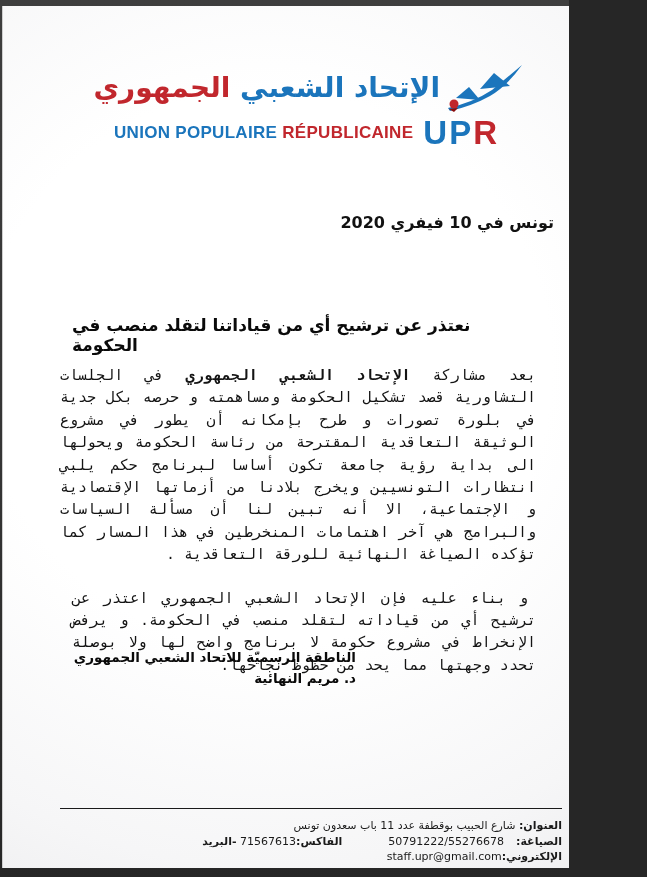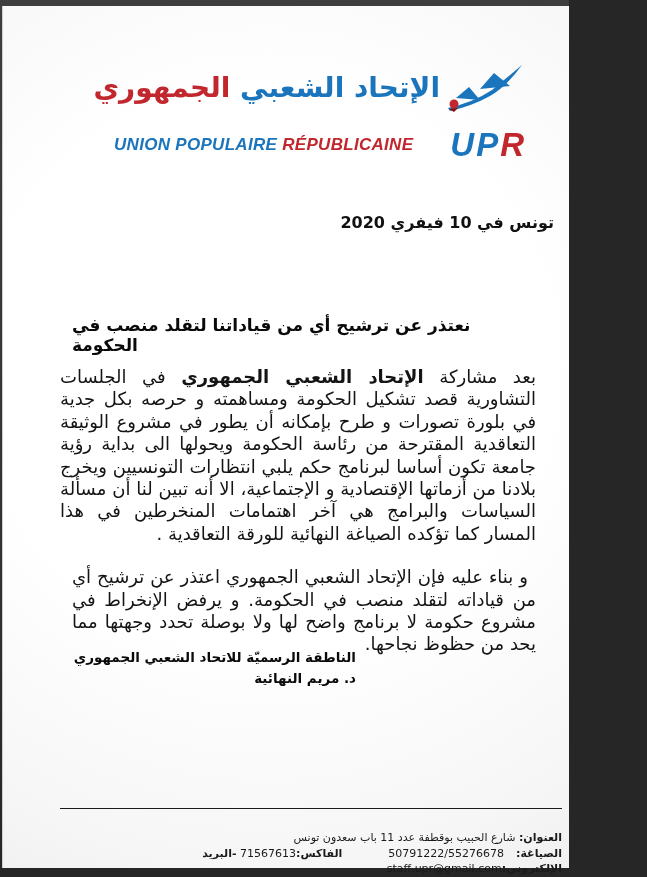"UNION POPULAIRE RÉPUBLICAINE" .logo-row2 { font-style: italic -> none; justify-content: space-between -> flex-start; margin-top: 16px -> 4px }
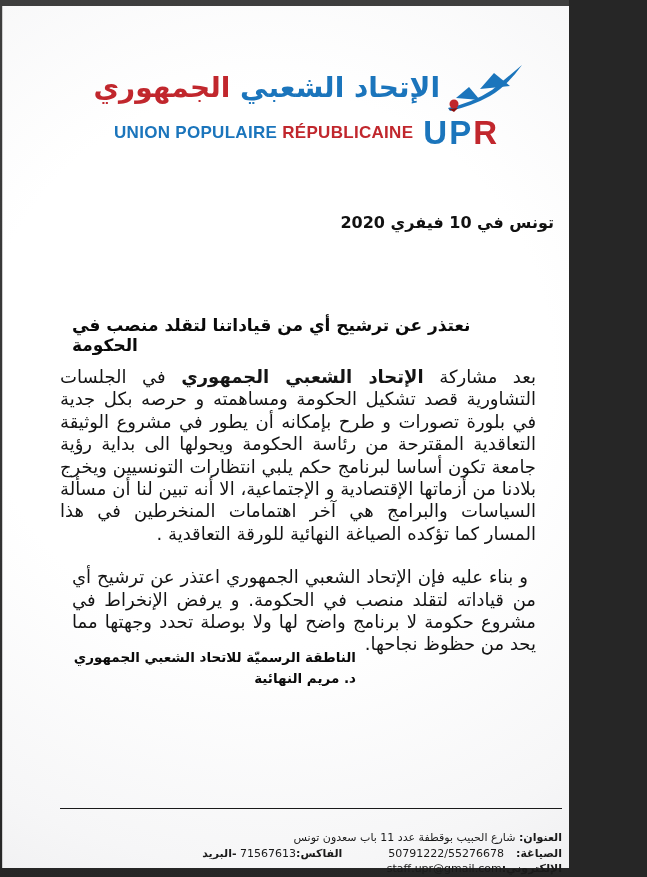"بعد مشاركة الإتحاد الشعبي الجمهوري" .body-text { font-family: none -> Liberation Mono, monospace; font-size: 18px -> 15px }
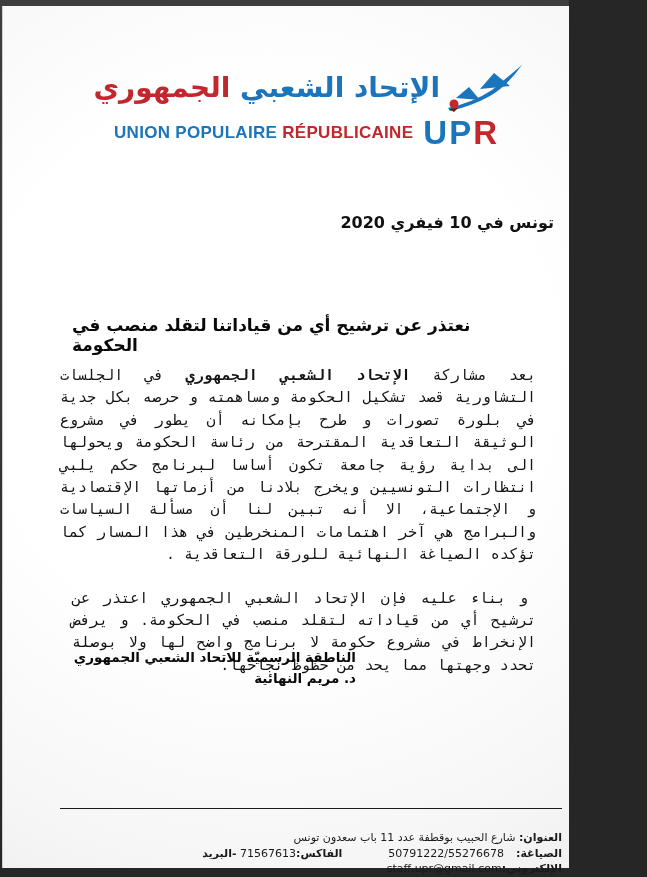"العنوان: شارع الحبيب بوقطفة عدد" .footer { padding-top: 21px -> 9px }
